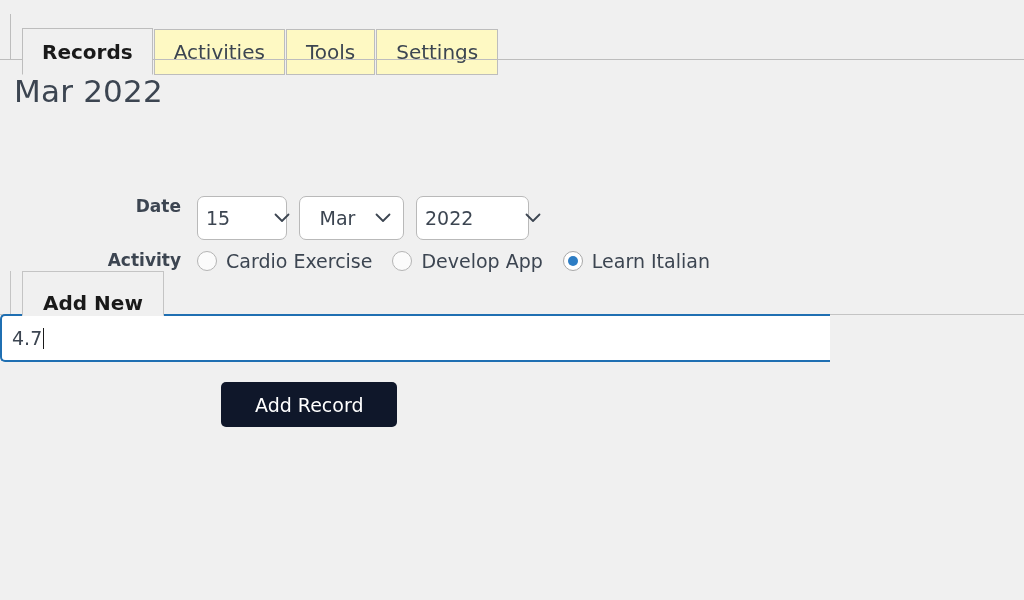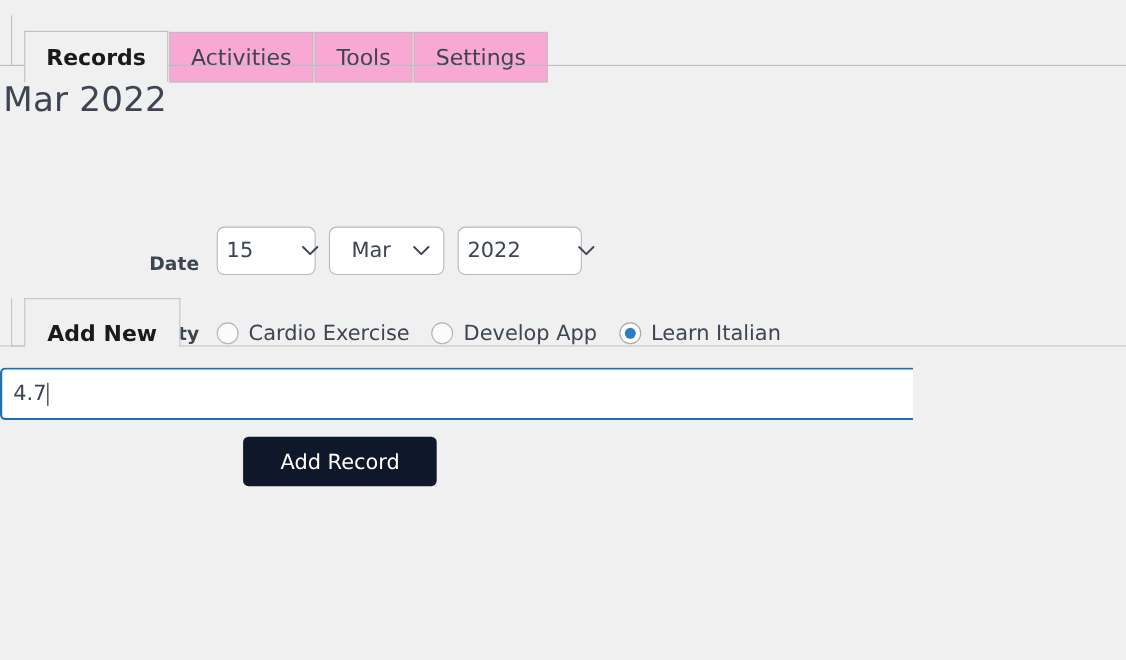"Activities" .tab { background: #f9a8d4 -> #fef9c3 }
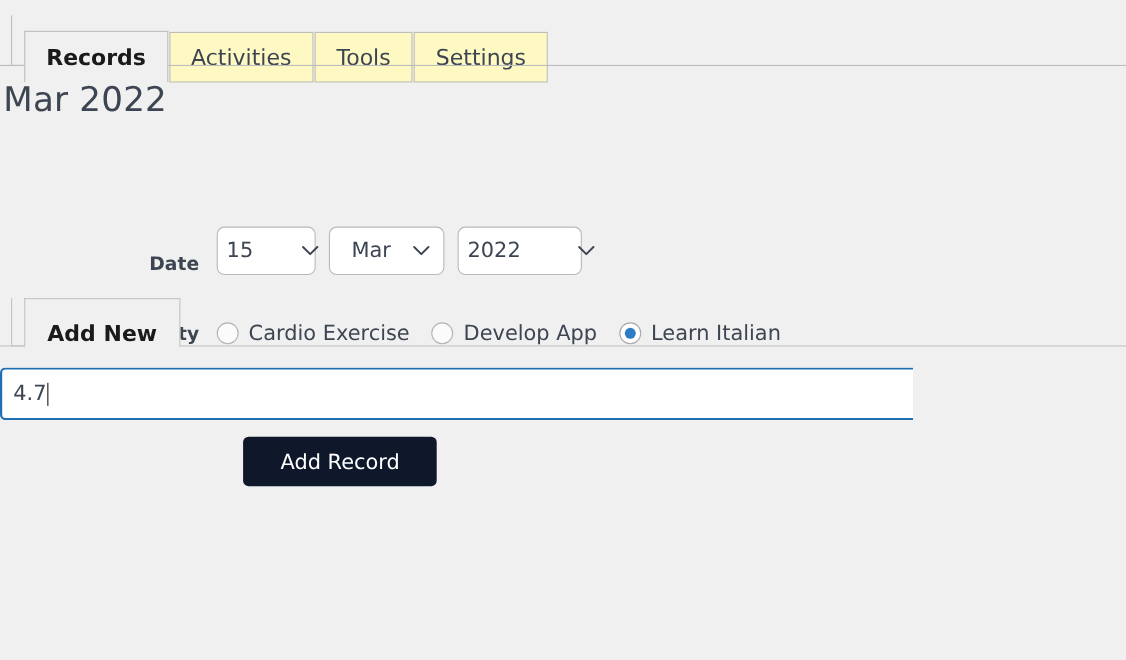"Mar 2022" .page-title { left: 3px -> 14px }
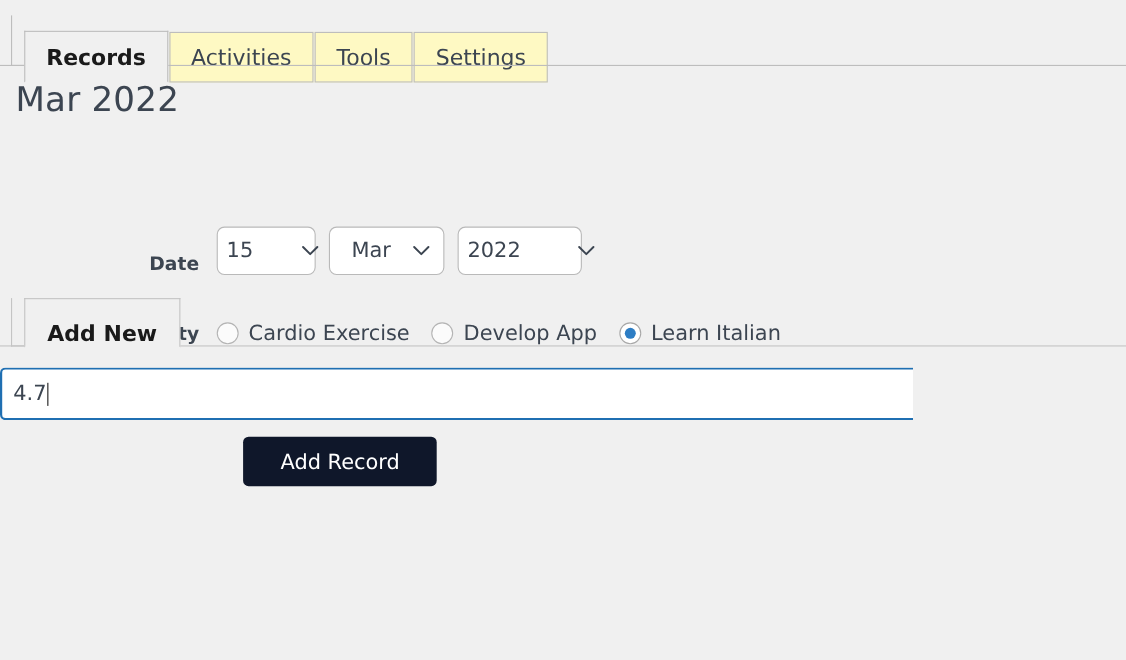"Date" .form-row { align-items: flex-end -> flex-start }
